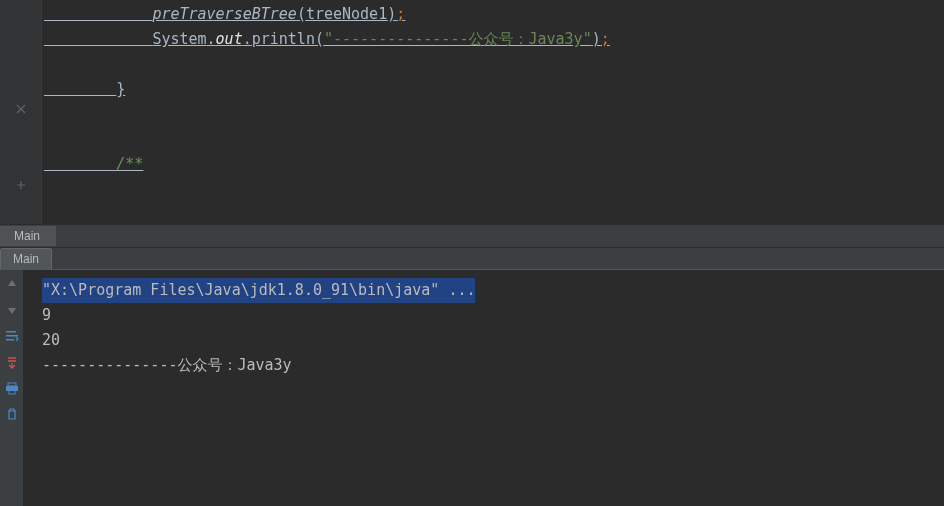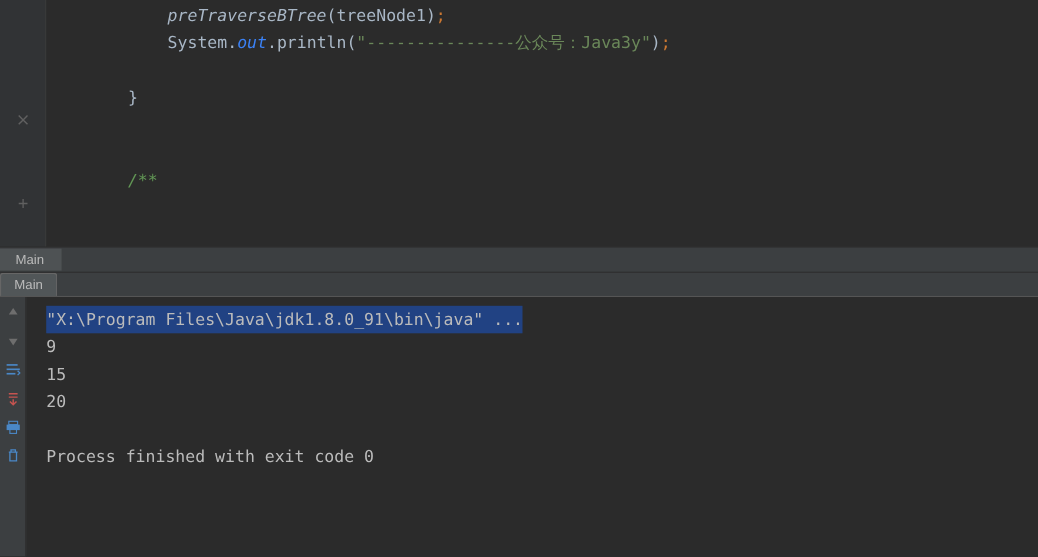"preTraverseBTree(treeNode1);" .code-line { text-decoration: none -> underline }
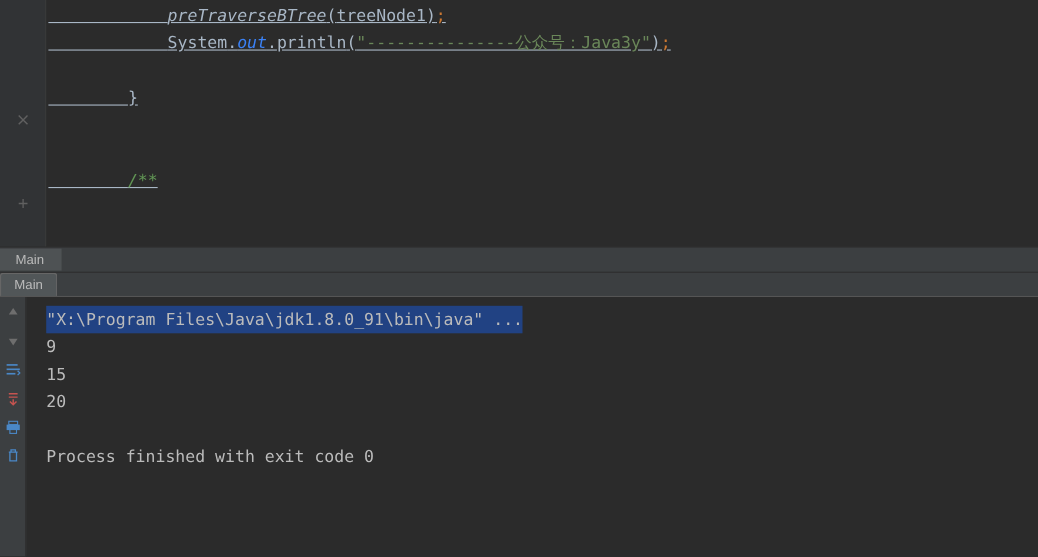"out" .static-field { color: #3b82f6 -> #e5e5e5 }
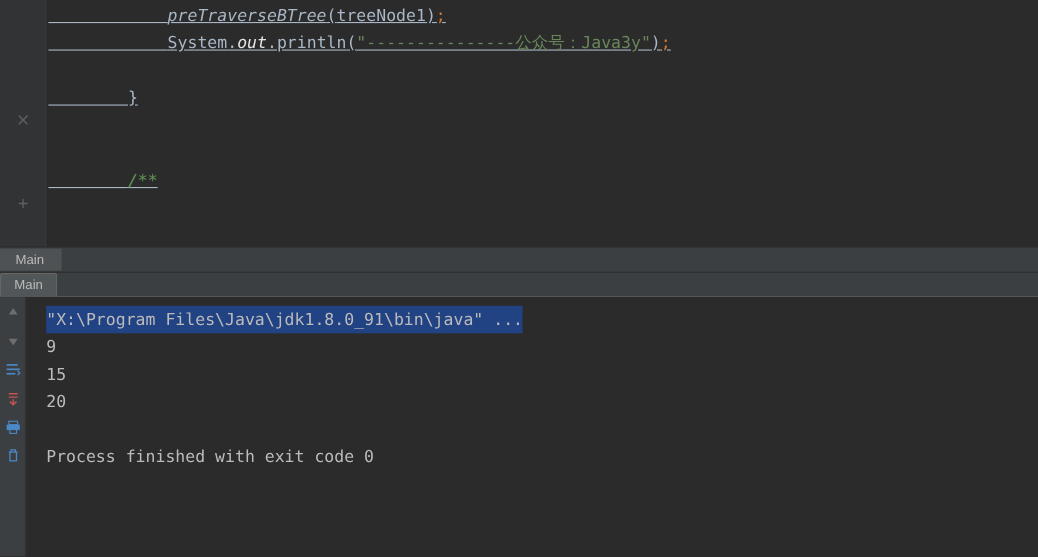"15" div.console-line { html: <div>15</div> -> none }
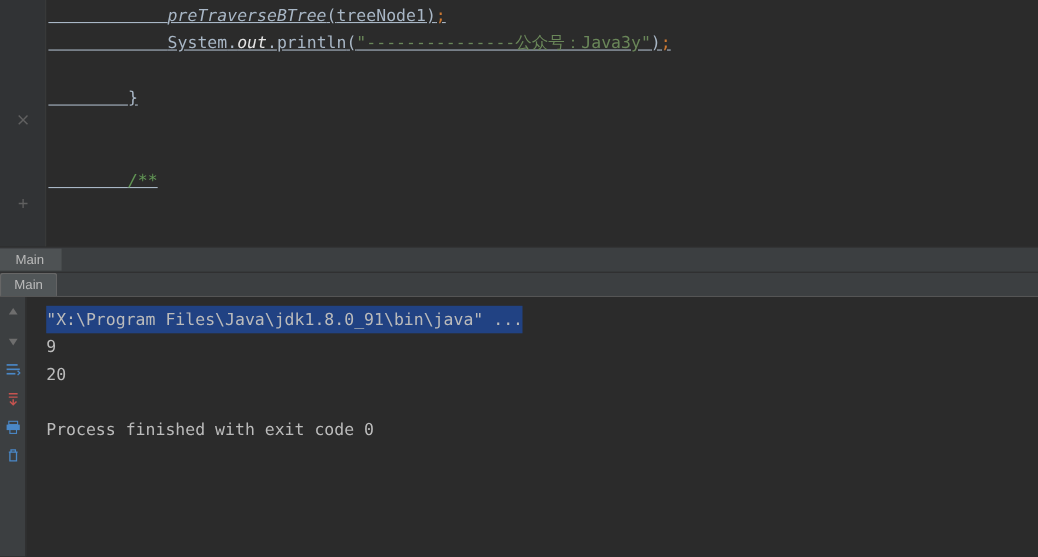"---------------公众号：Java3y" div.console-line { html: none -> <div>---------------公众号：Java3y</div> }
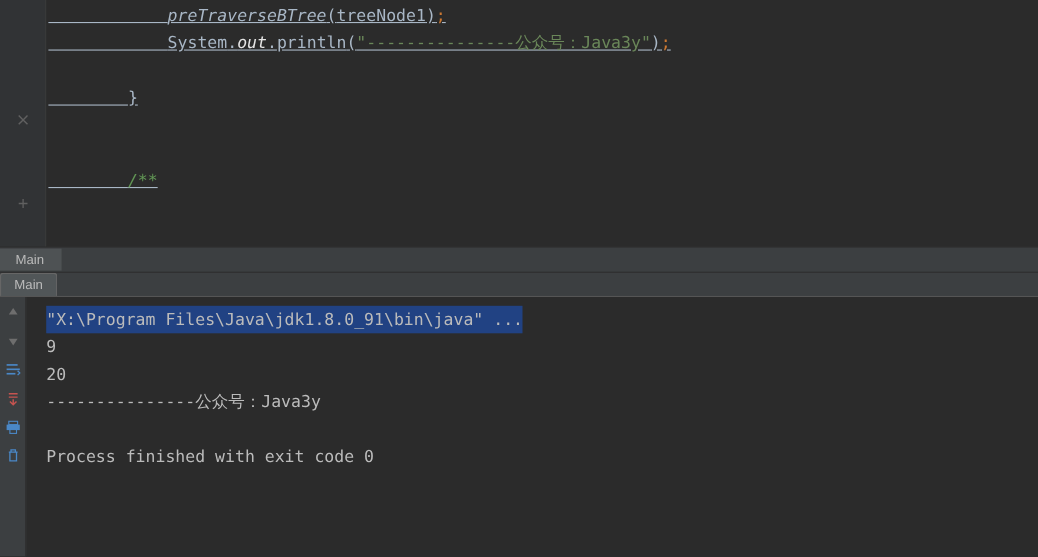"Process finished with exit code" div.console-line { html: <div>Process finished with exit code 0</div> -> none }
